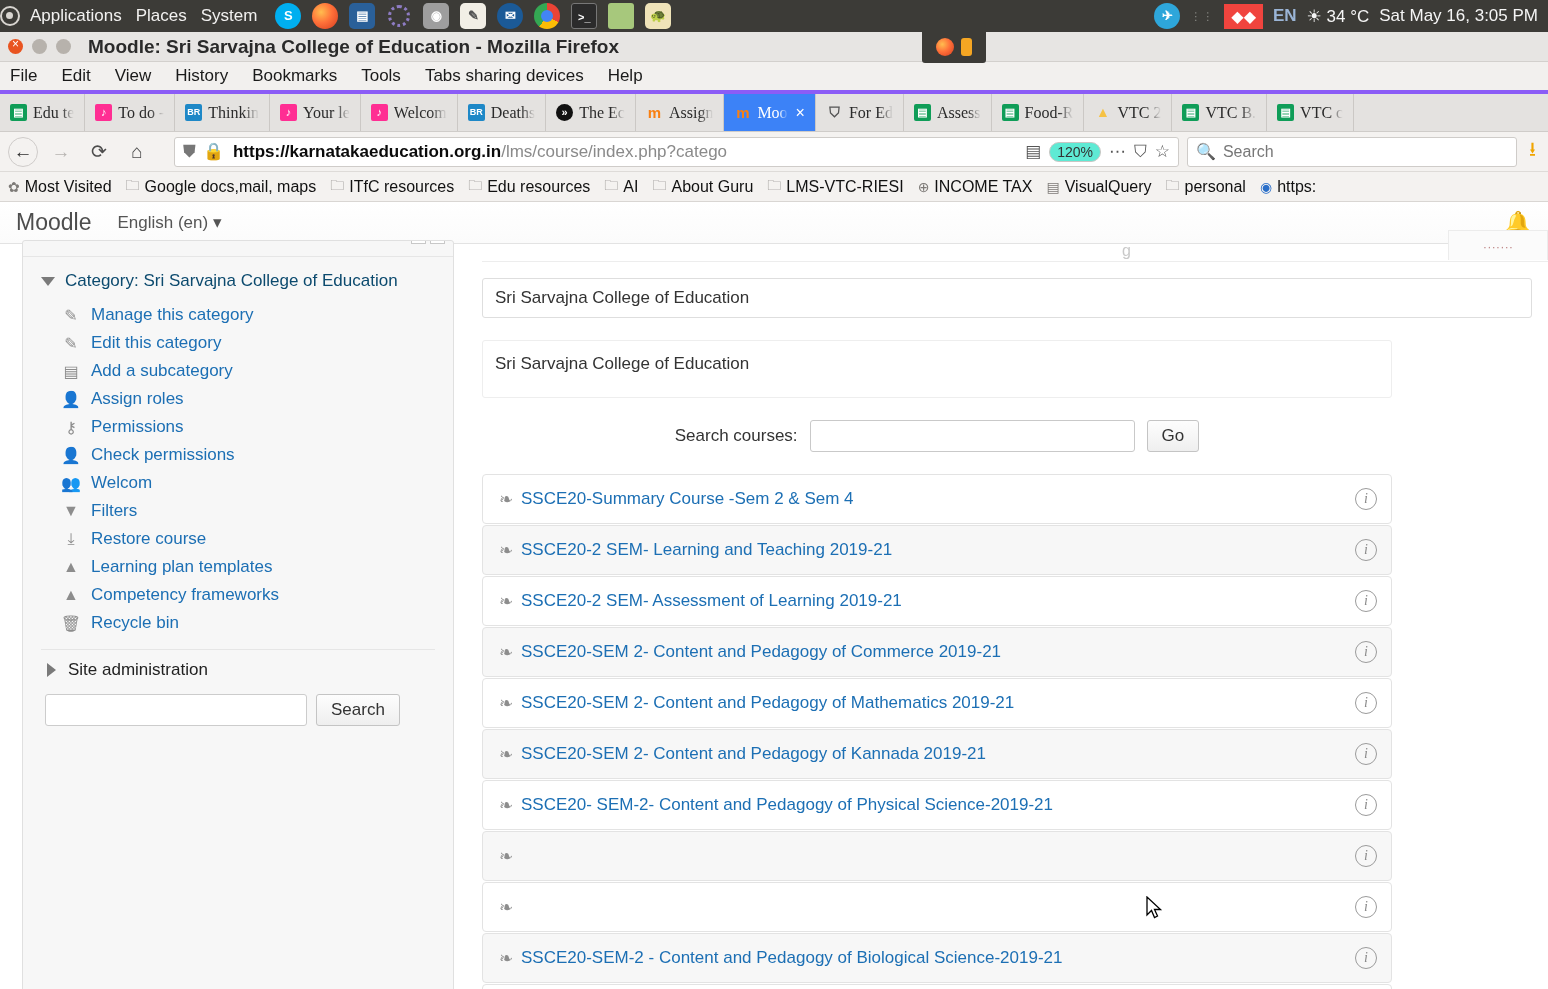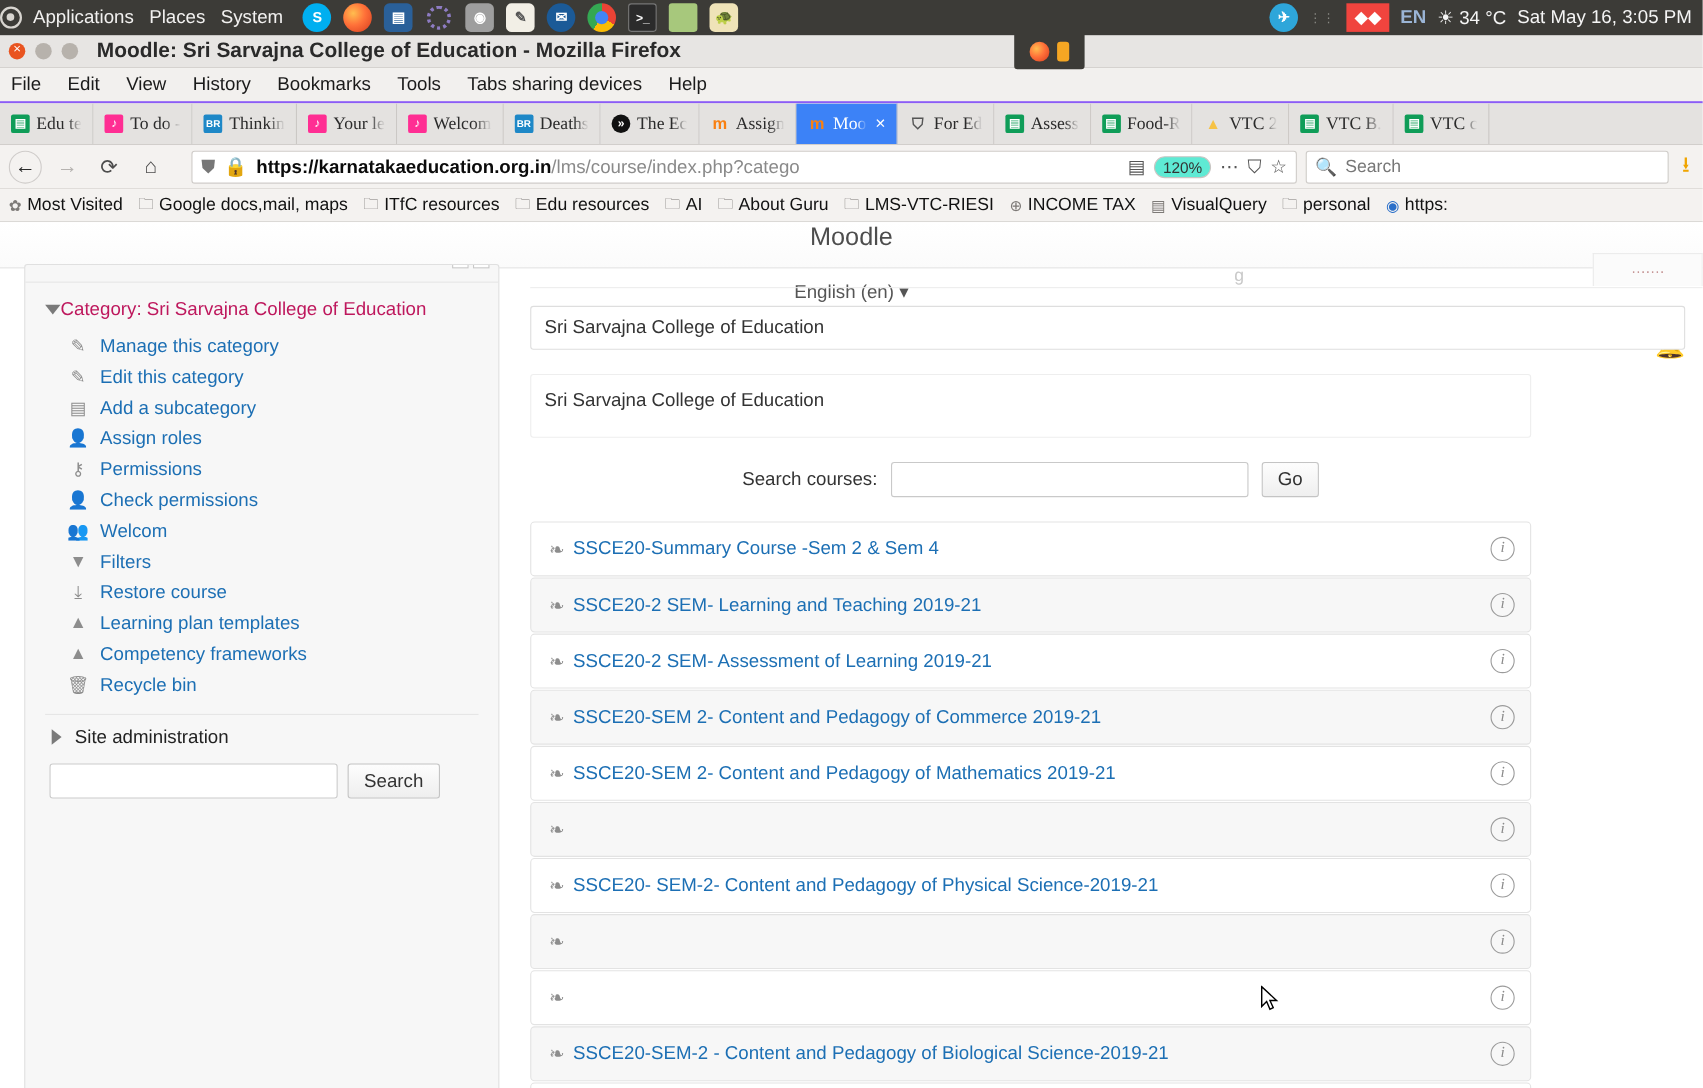"File" .ff-menubar { border-bottom: 2px solid #8b5cf6 -> 4px solid #8b5cf6 }
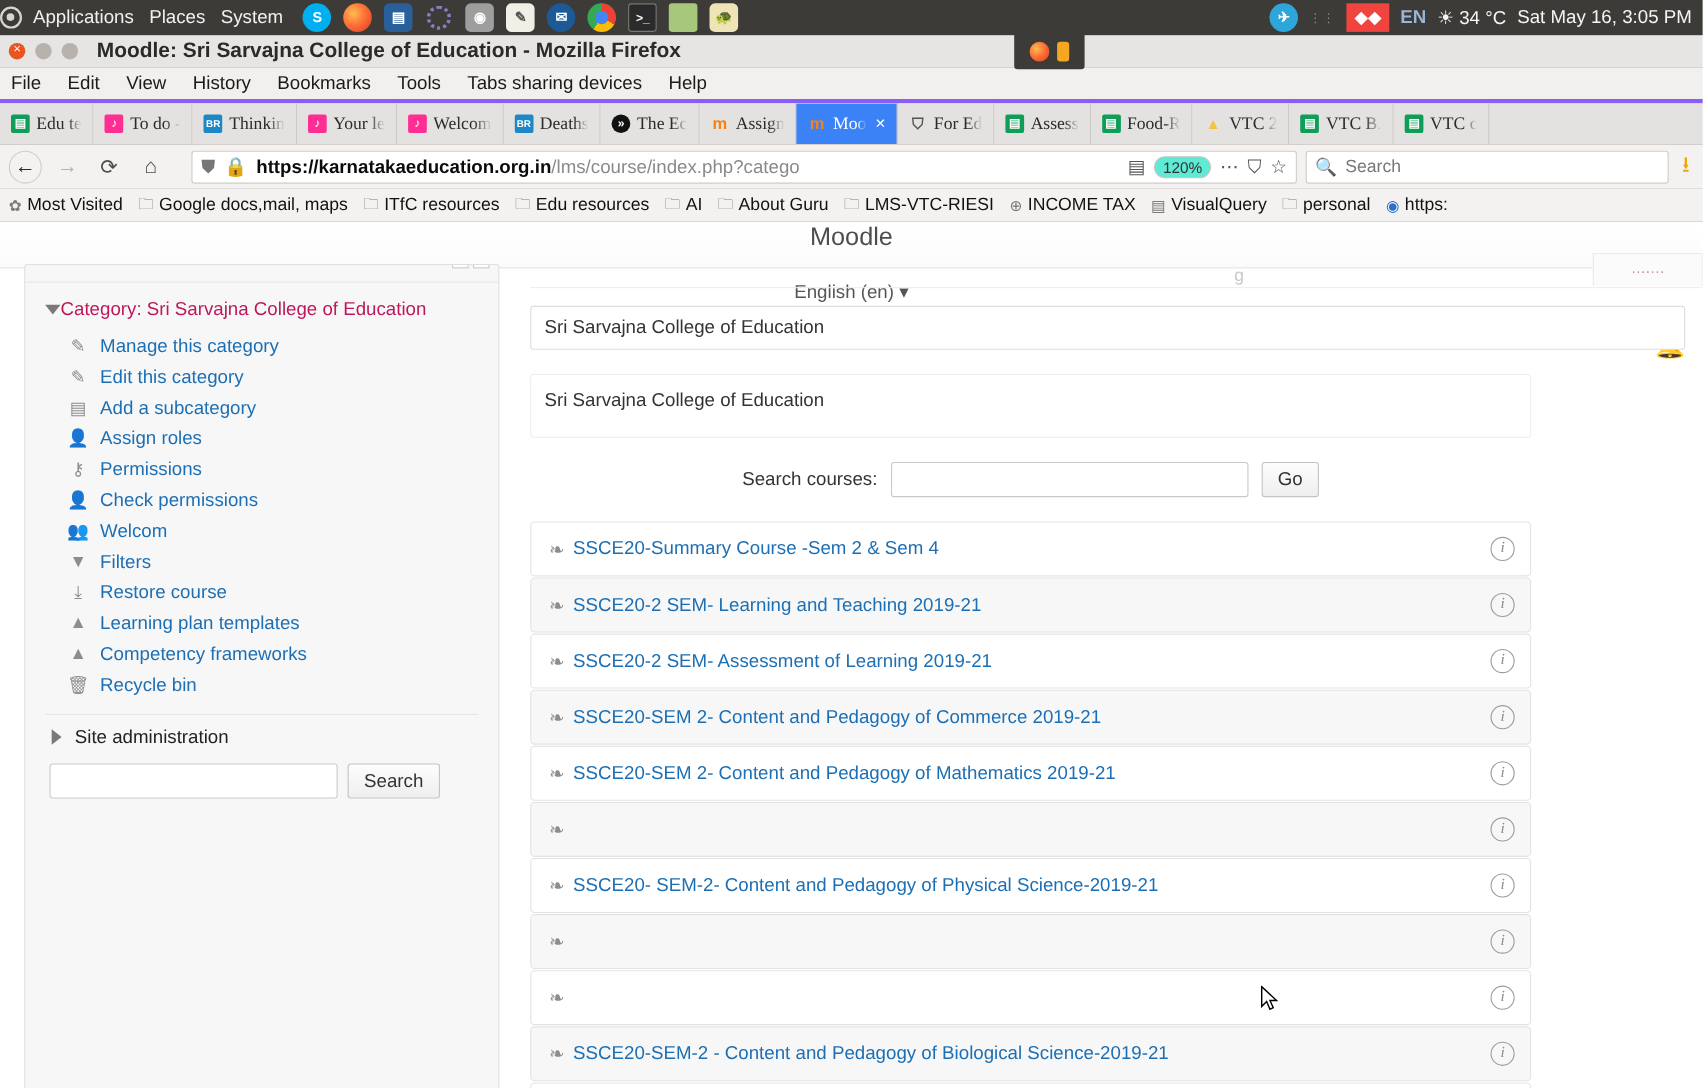"Moodle" .moodle-header { flex-direction: column -> none }
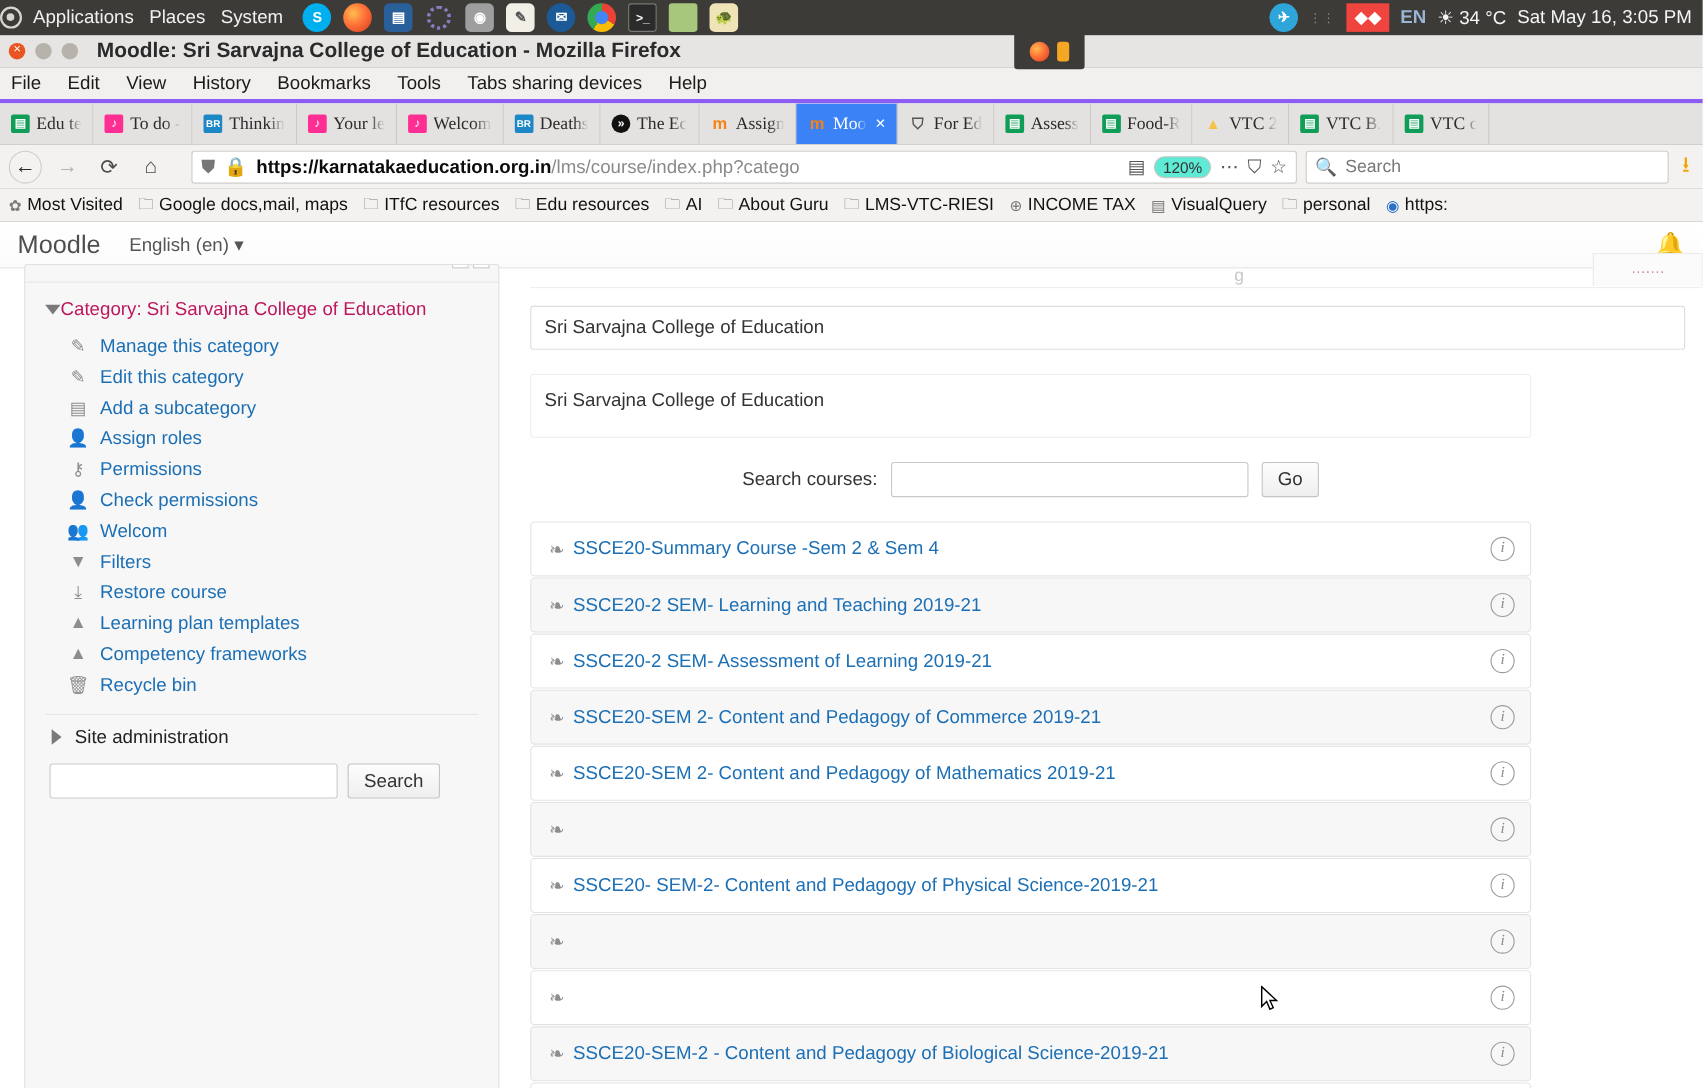"Category: Sri Sarvajna College of" .cat-root { color: #be185d -> #0c4a6e; gap: 0 -> 10px }
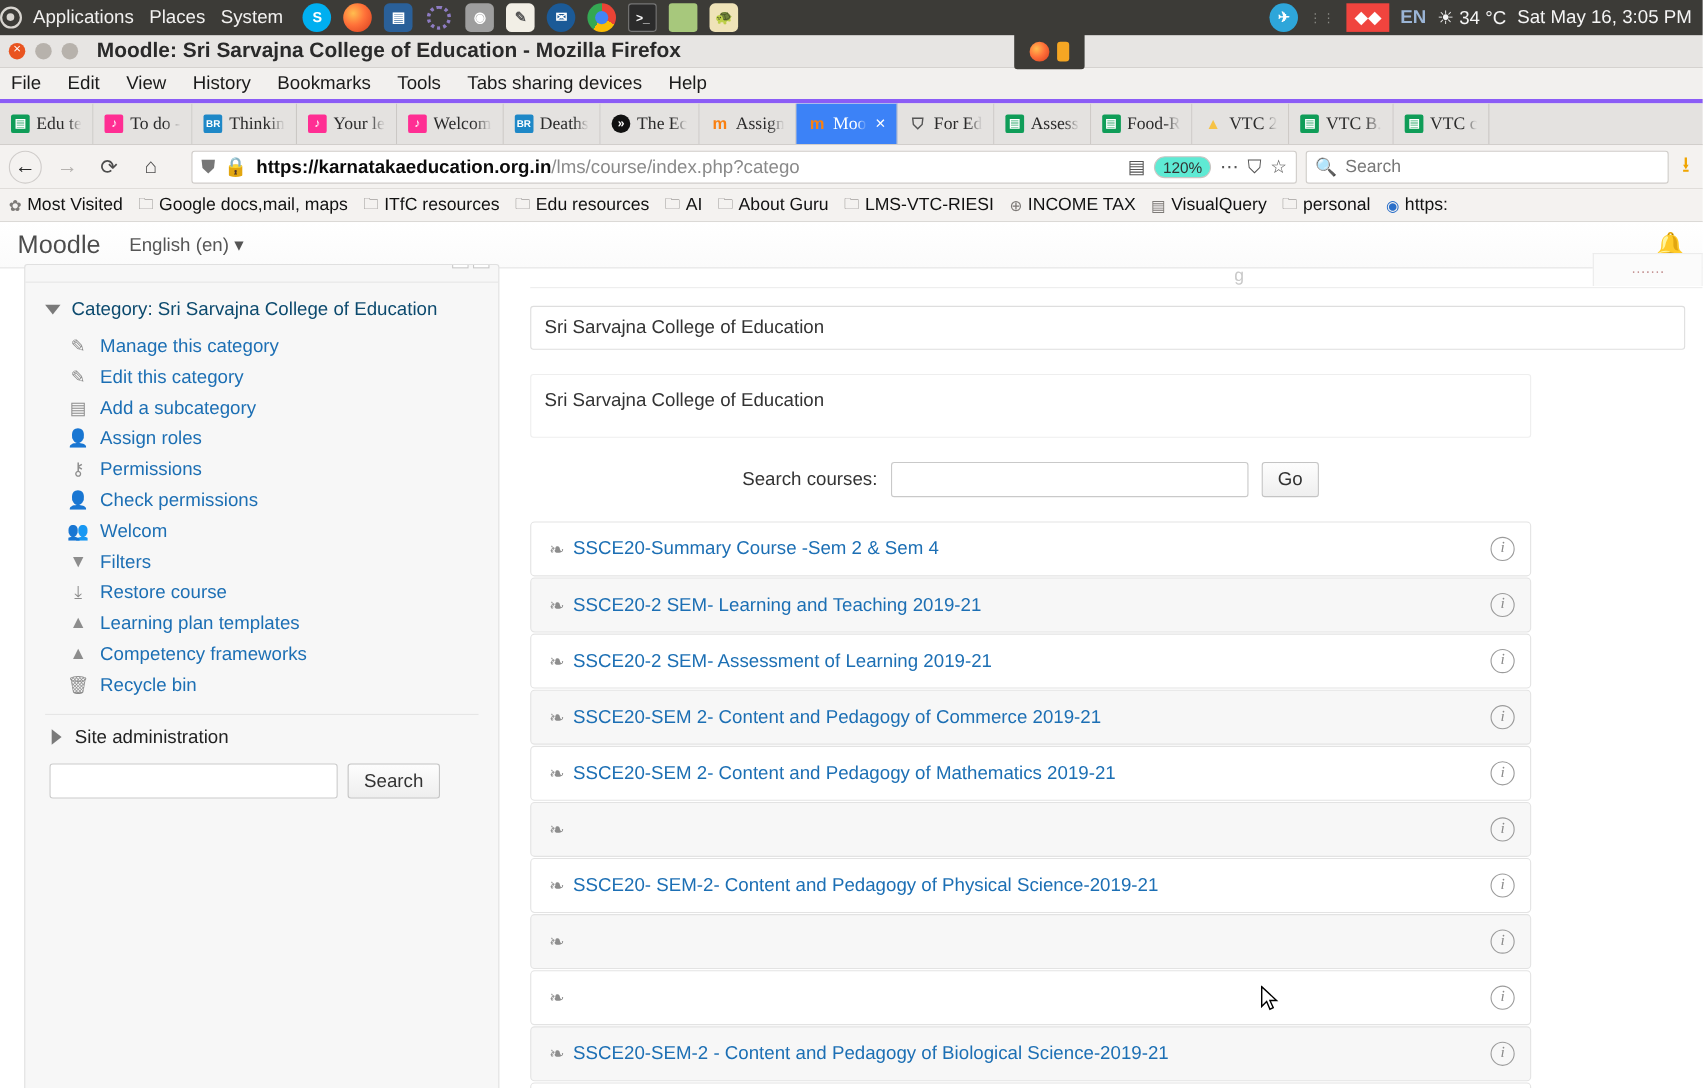"SSCE20-SEM 2- Content and Pedagogy of Kannada" span.course-name { html: none -> <span>SSCE20-SEM 2- Content and Pedagogy of Kannada 2019-21</span> }
